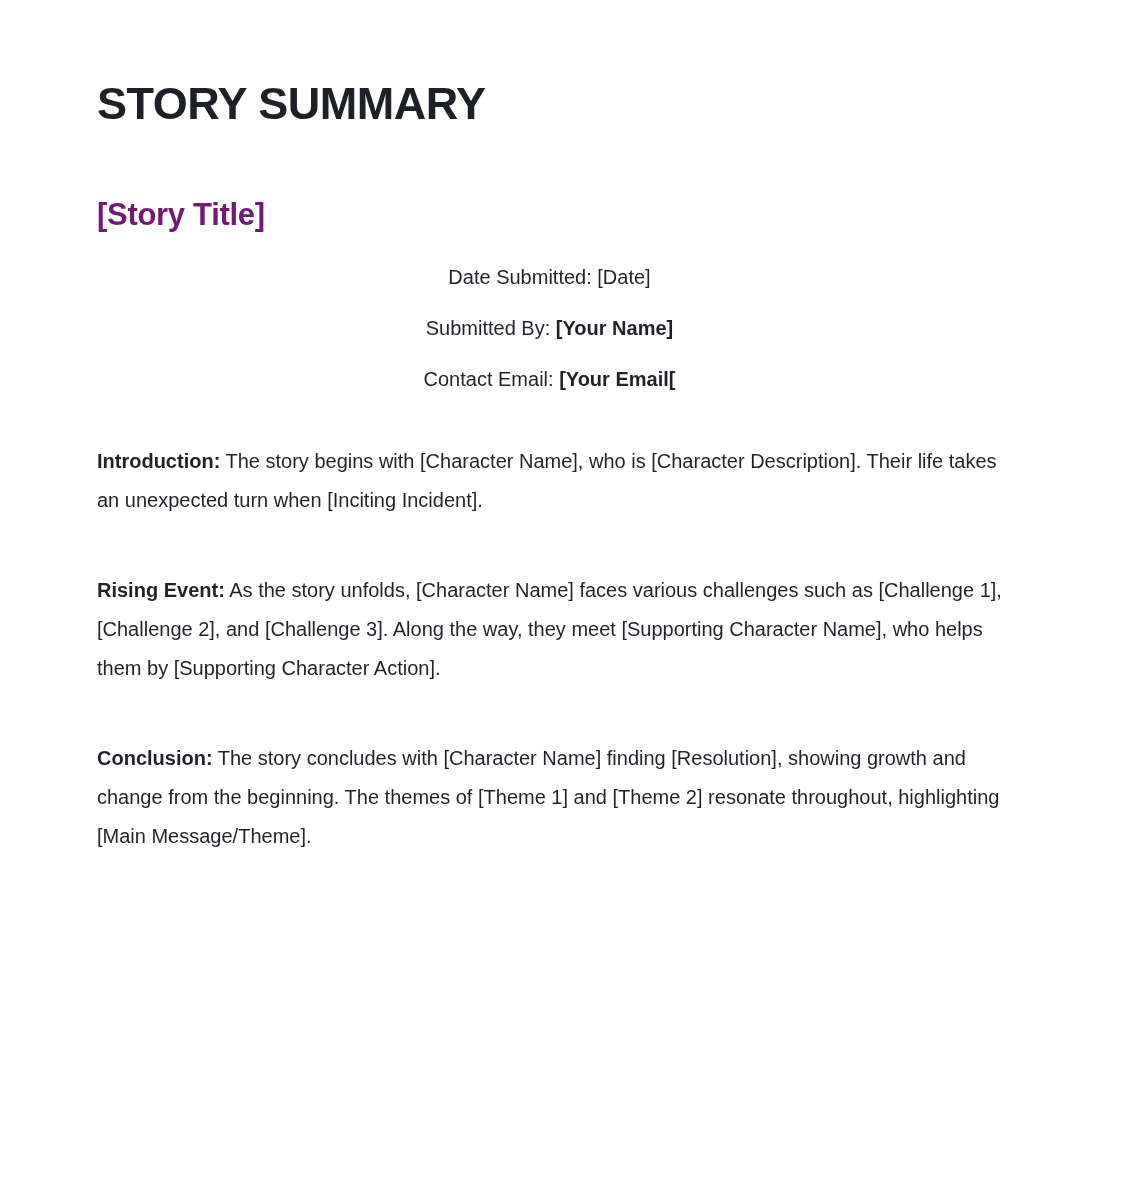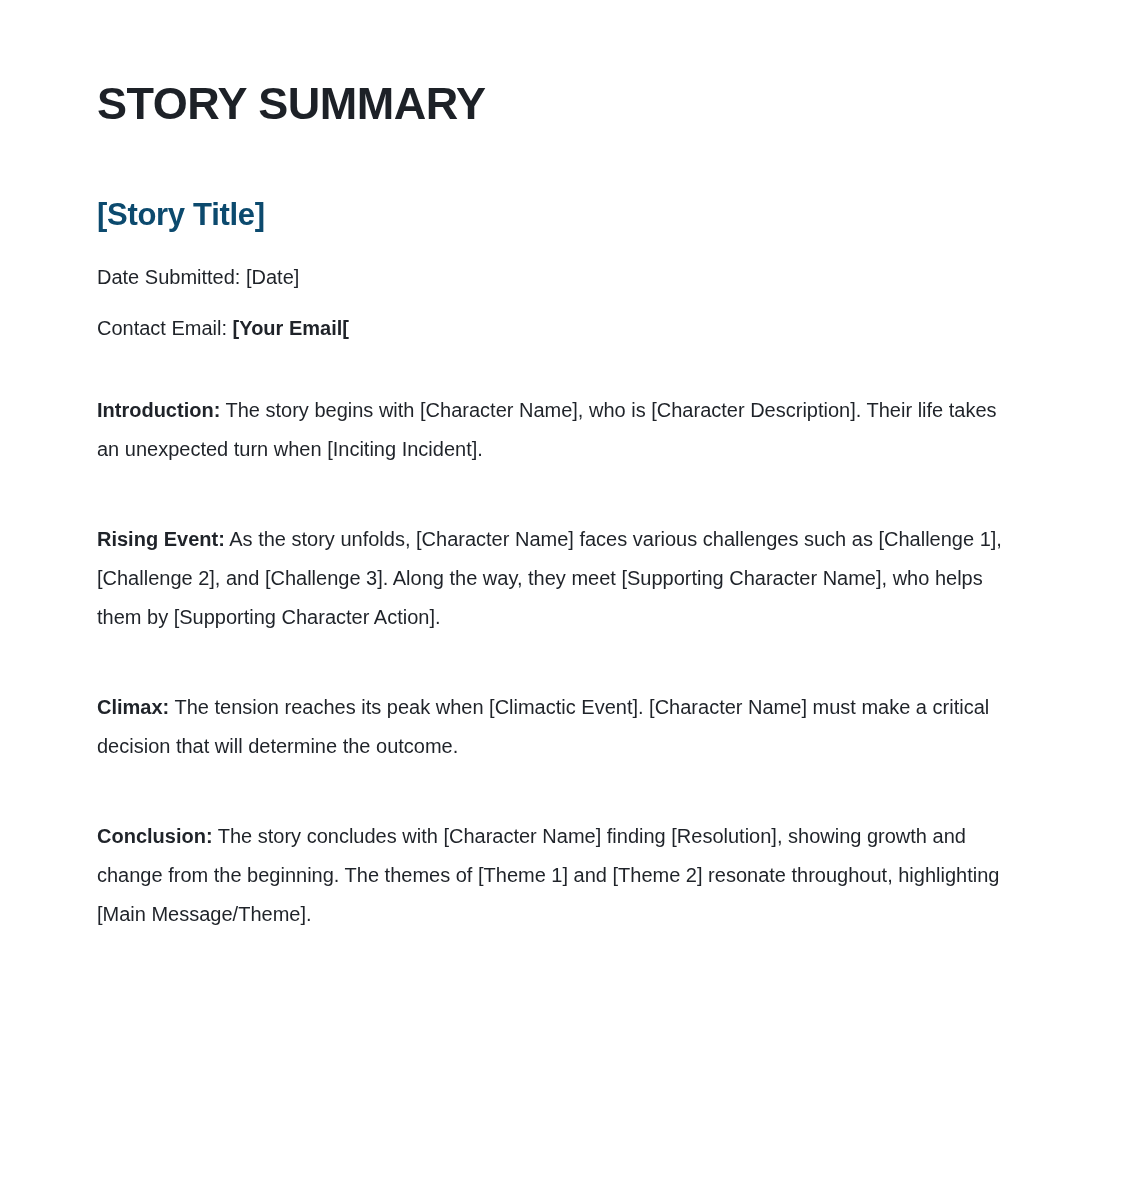"[Story Title]" h2.story-title { color: #0c4a6e -> #701a75 }
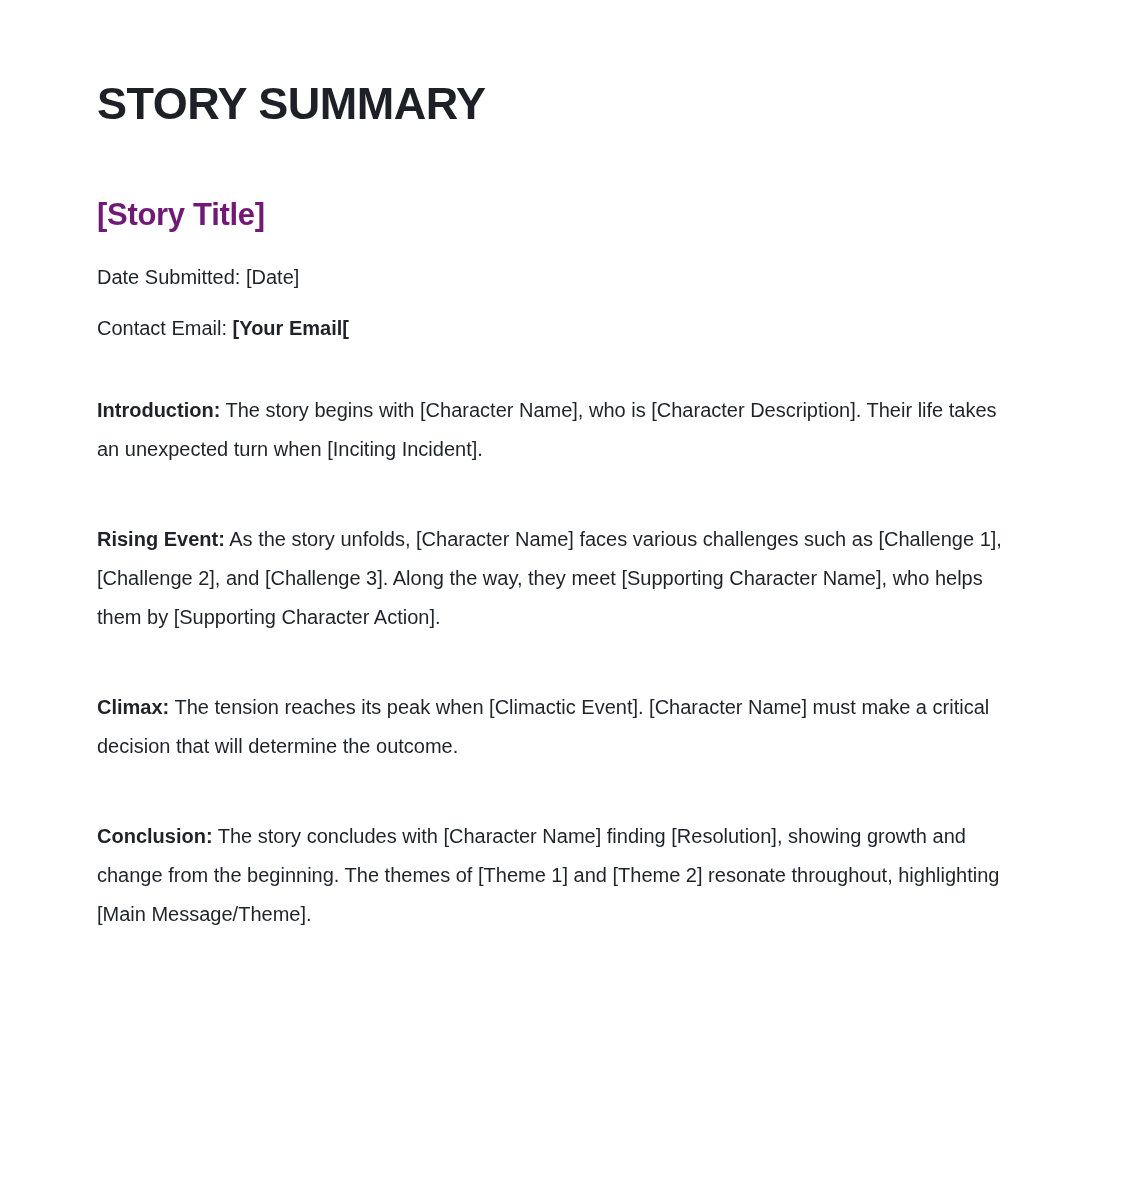"Date Submitted: [Date]" .meta { text-align: none -> center }
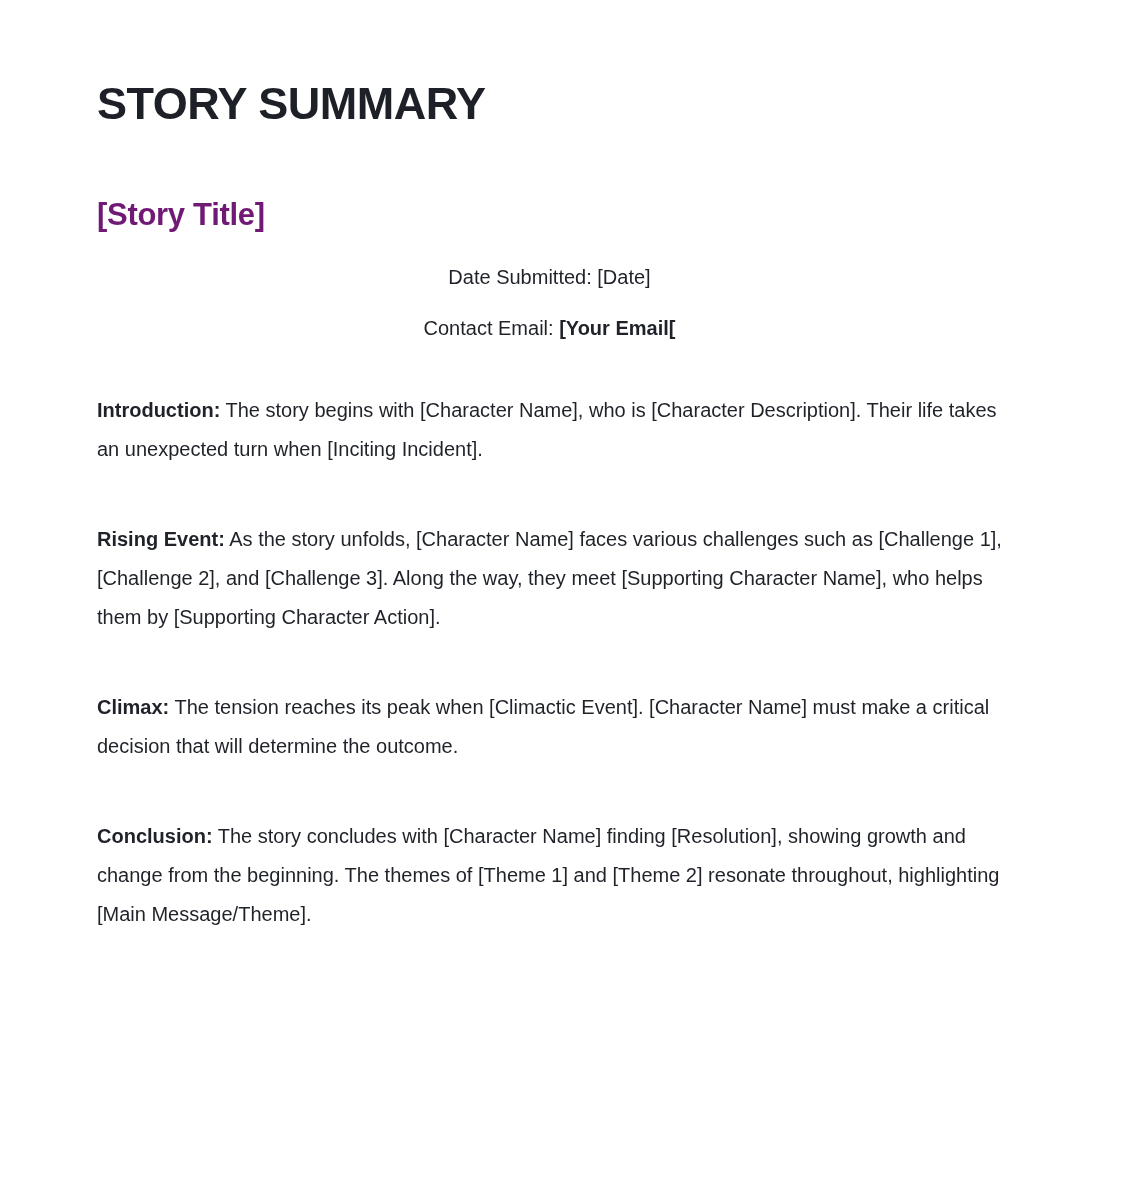"Submitted By: [Your Name]" p.meta-line { html: none -> <p><span>Submitted By: </span><span>[Your Name]</span></p> }
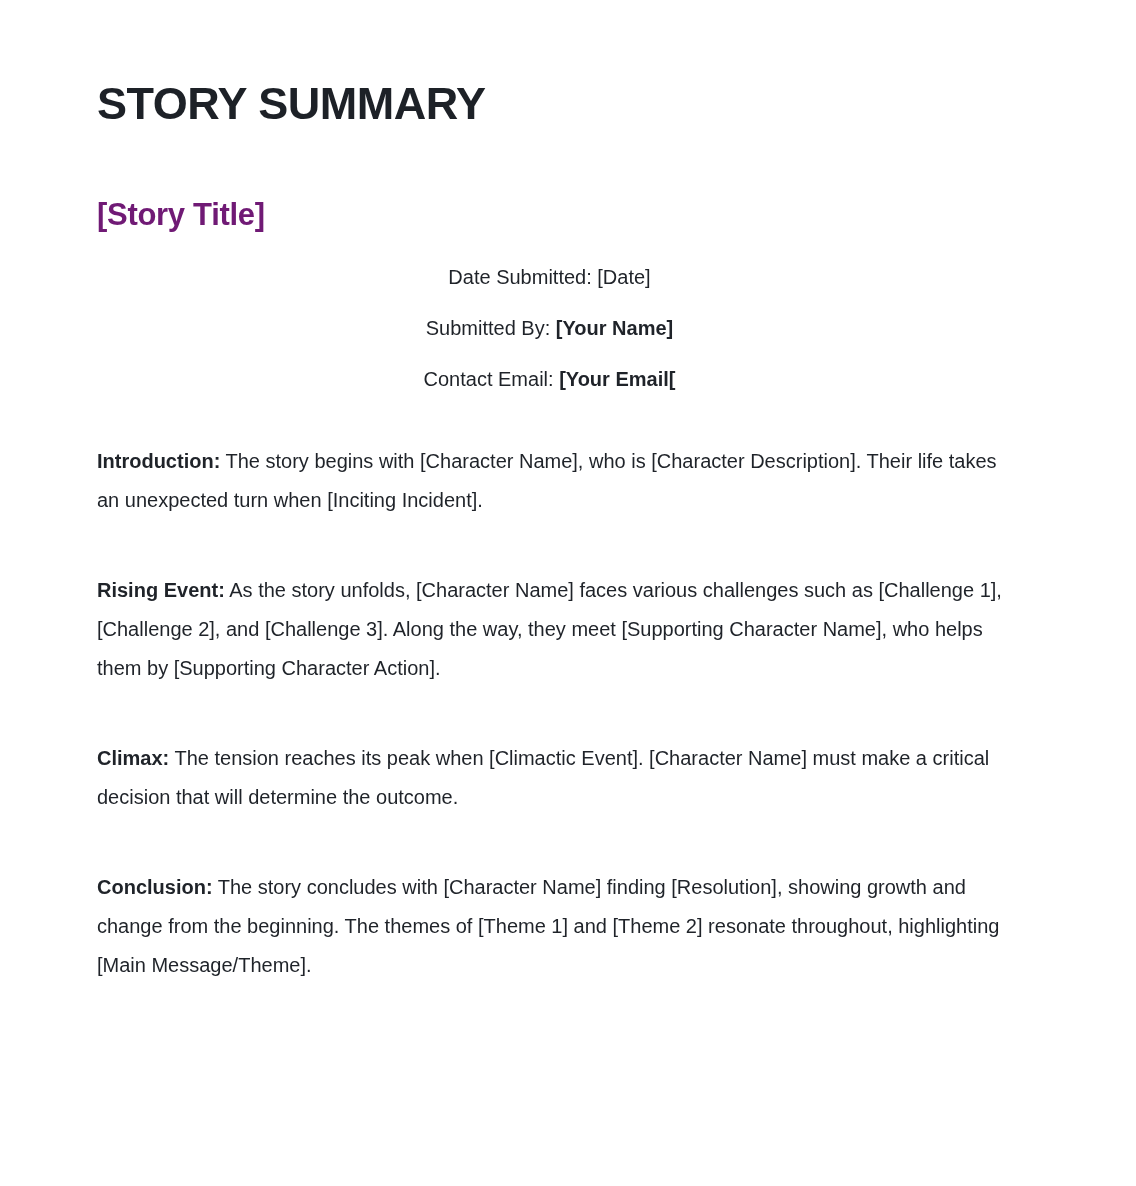"Climax: The tension reaches its" p.para { html: <p><strong>Climax:</strong><span> The tension reaches its peak when [Climactic Event]. [Character Name] must make a critical decision that will determine the outcome.</span></p> -> none }
